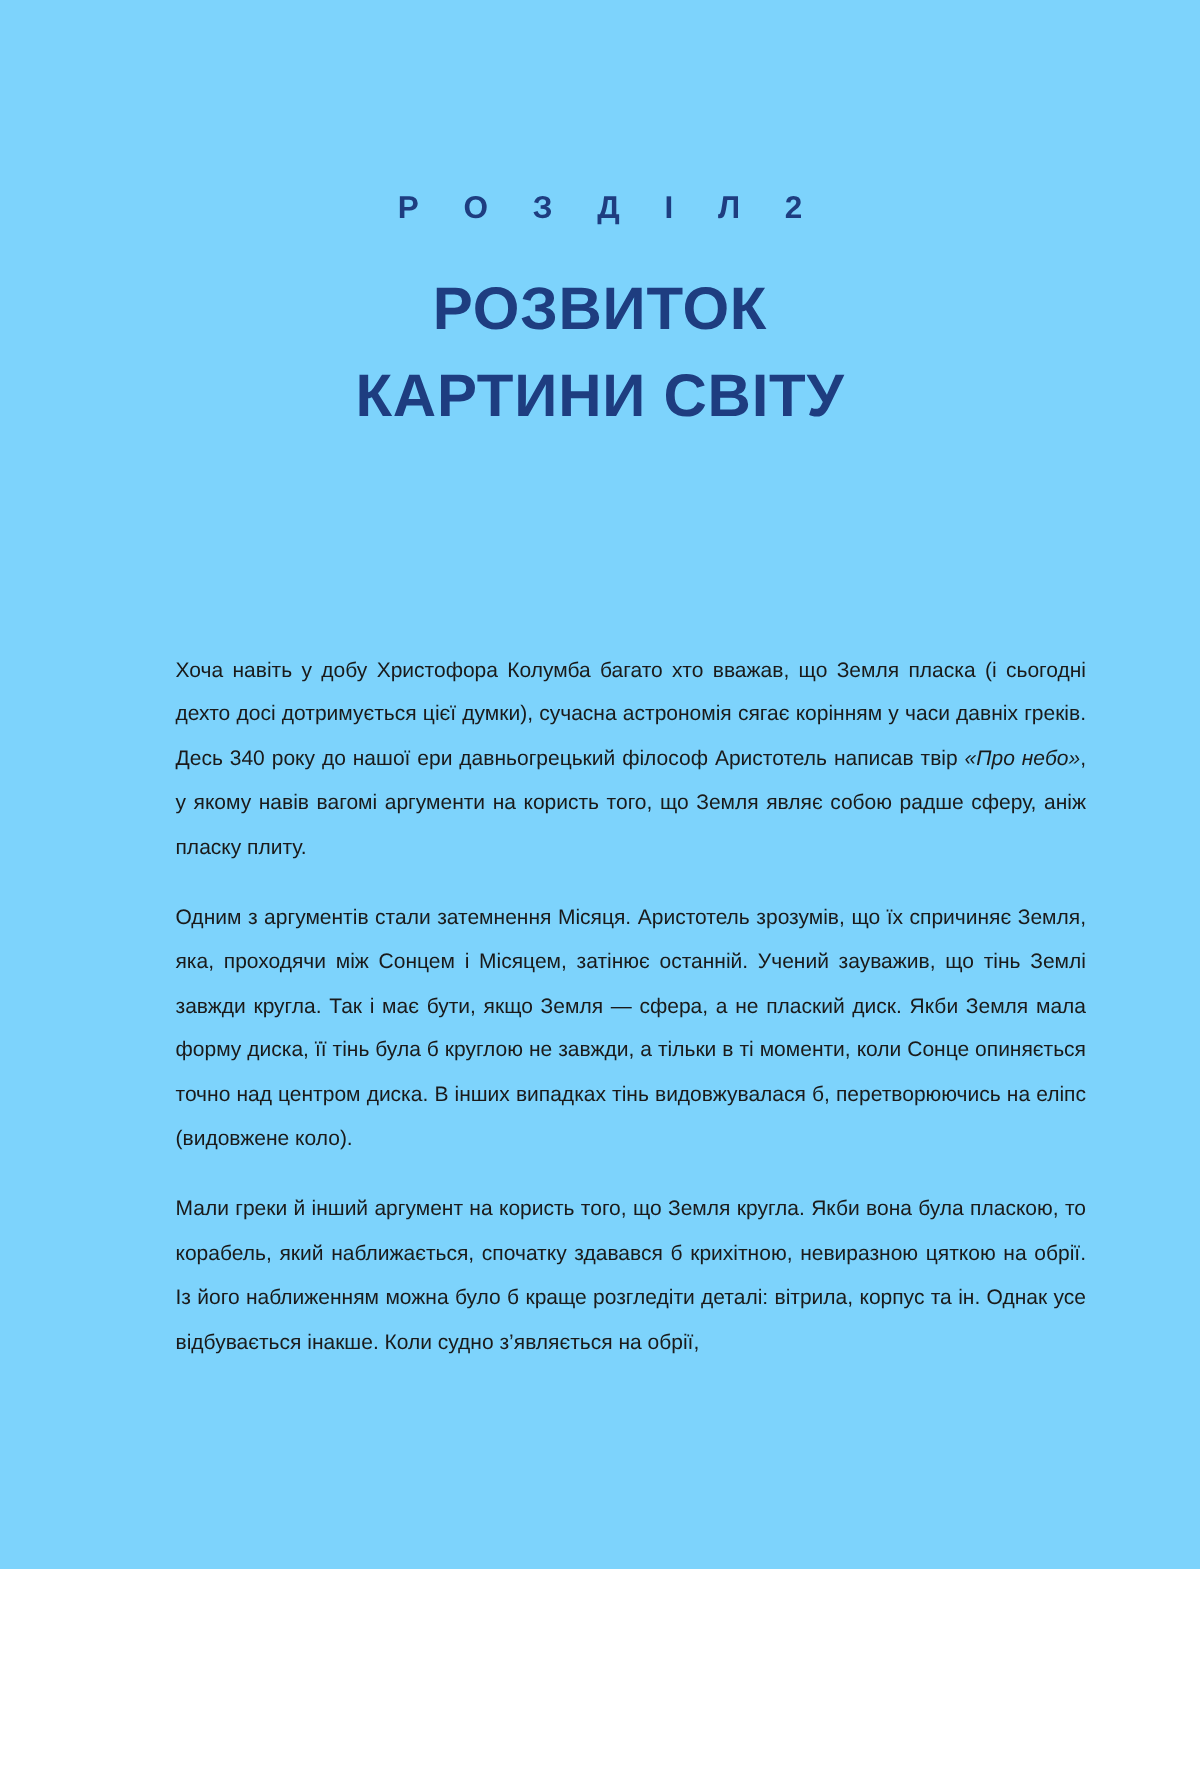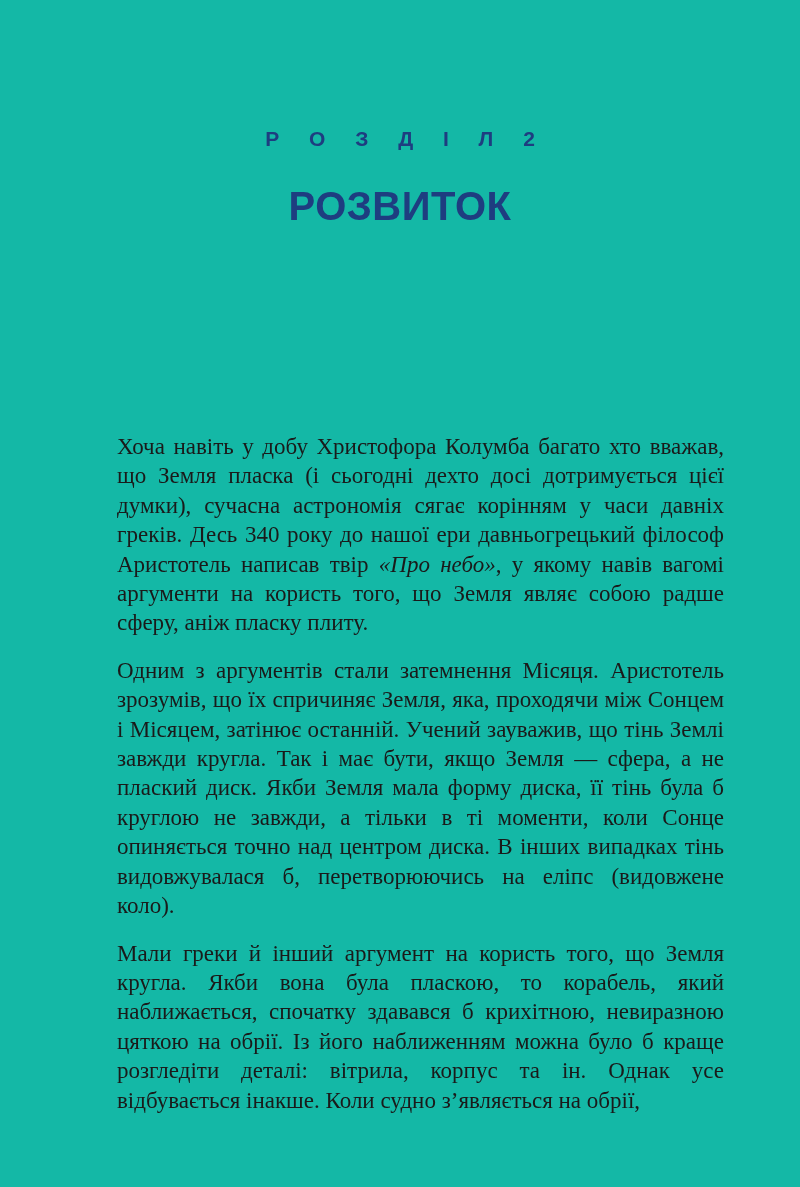"Р О З Д І" .page { background: #14b8a6 -> #7dd3fc; height: 1187px -> 1046px }
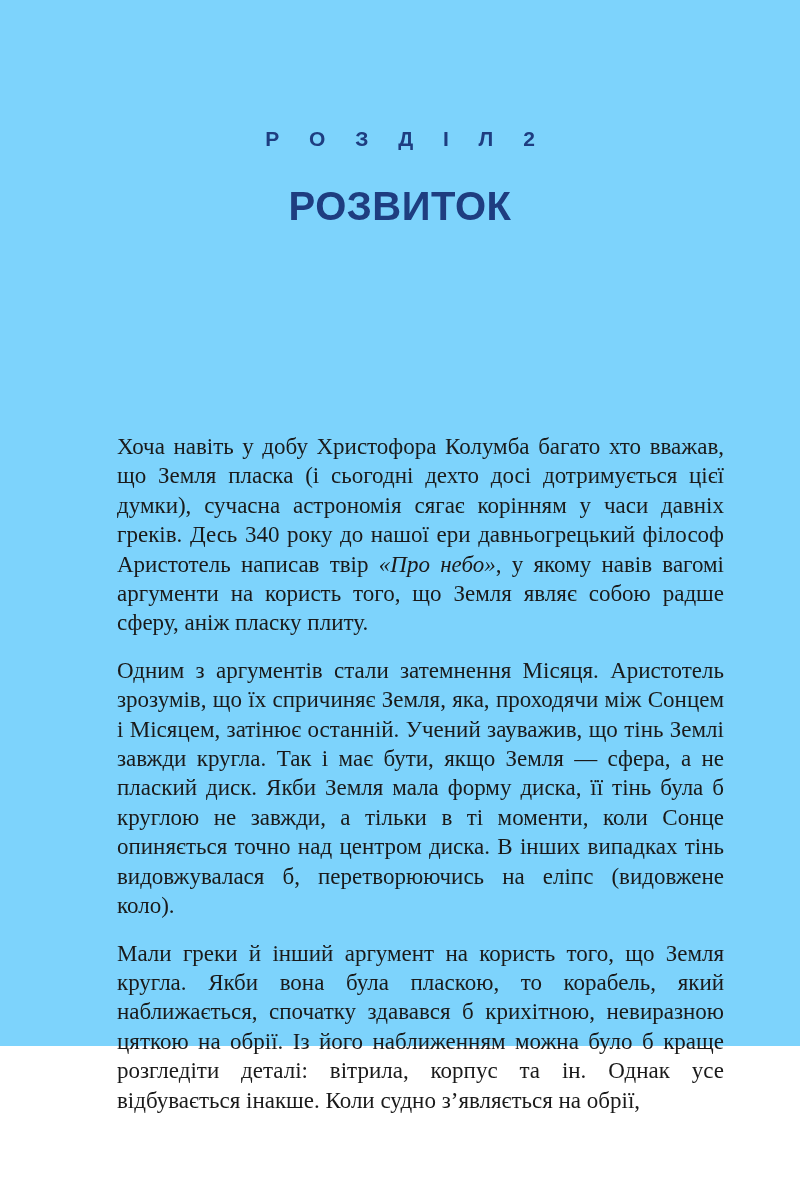"КАРТИНИ СВІТУ" span.tline { html: none -> <span>КАРТИНИ СВІТУ</span> }
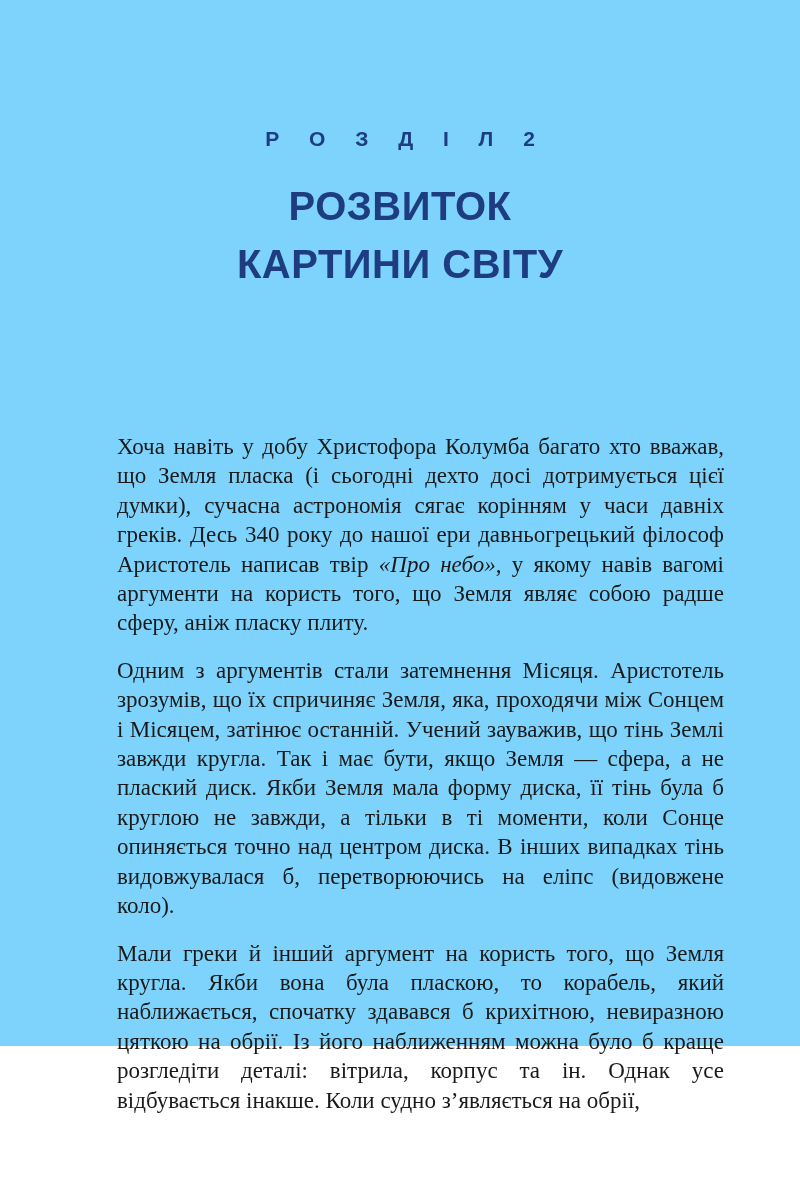"Хоча навіть у добу Христофора" .para { font-family: Liberation Serif, serif -> Liberation Sans, sans-serif; font-size: 23px -> 14px }
